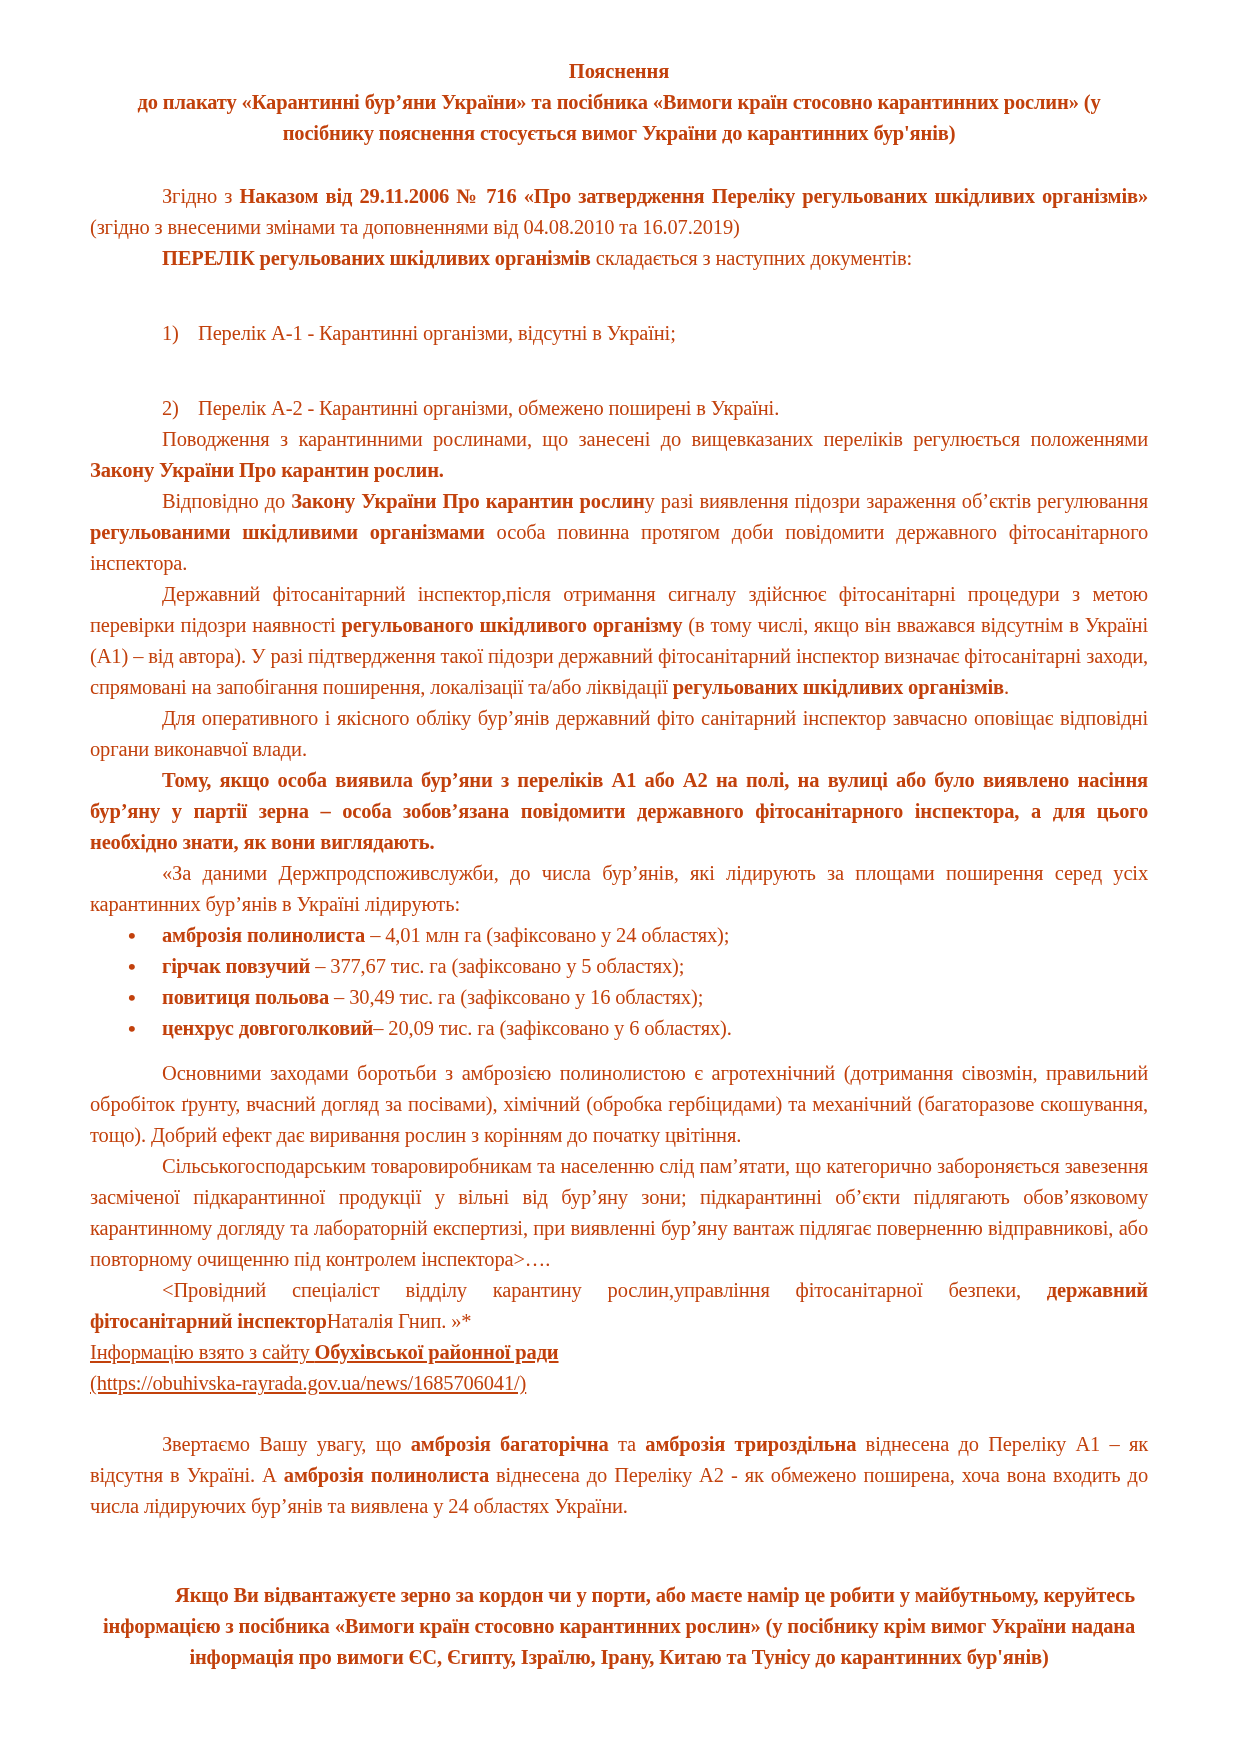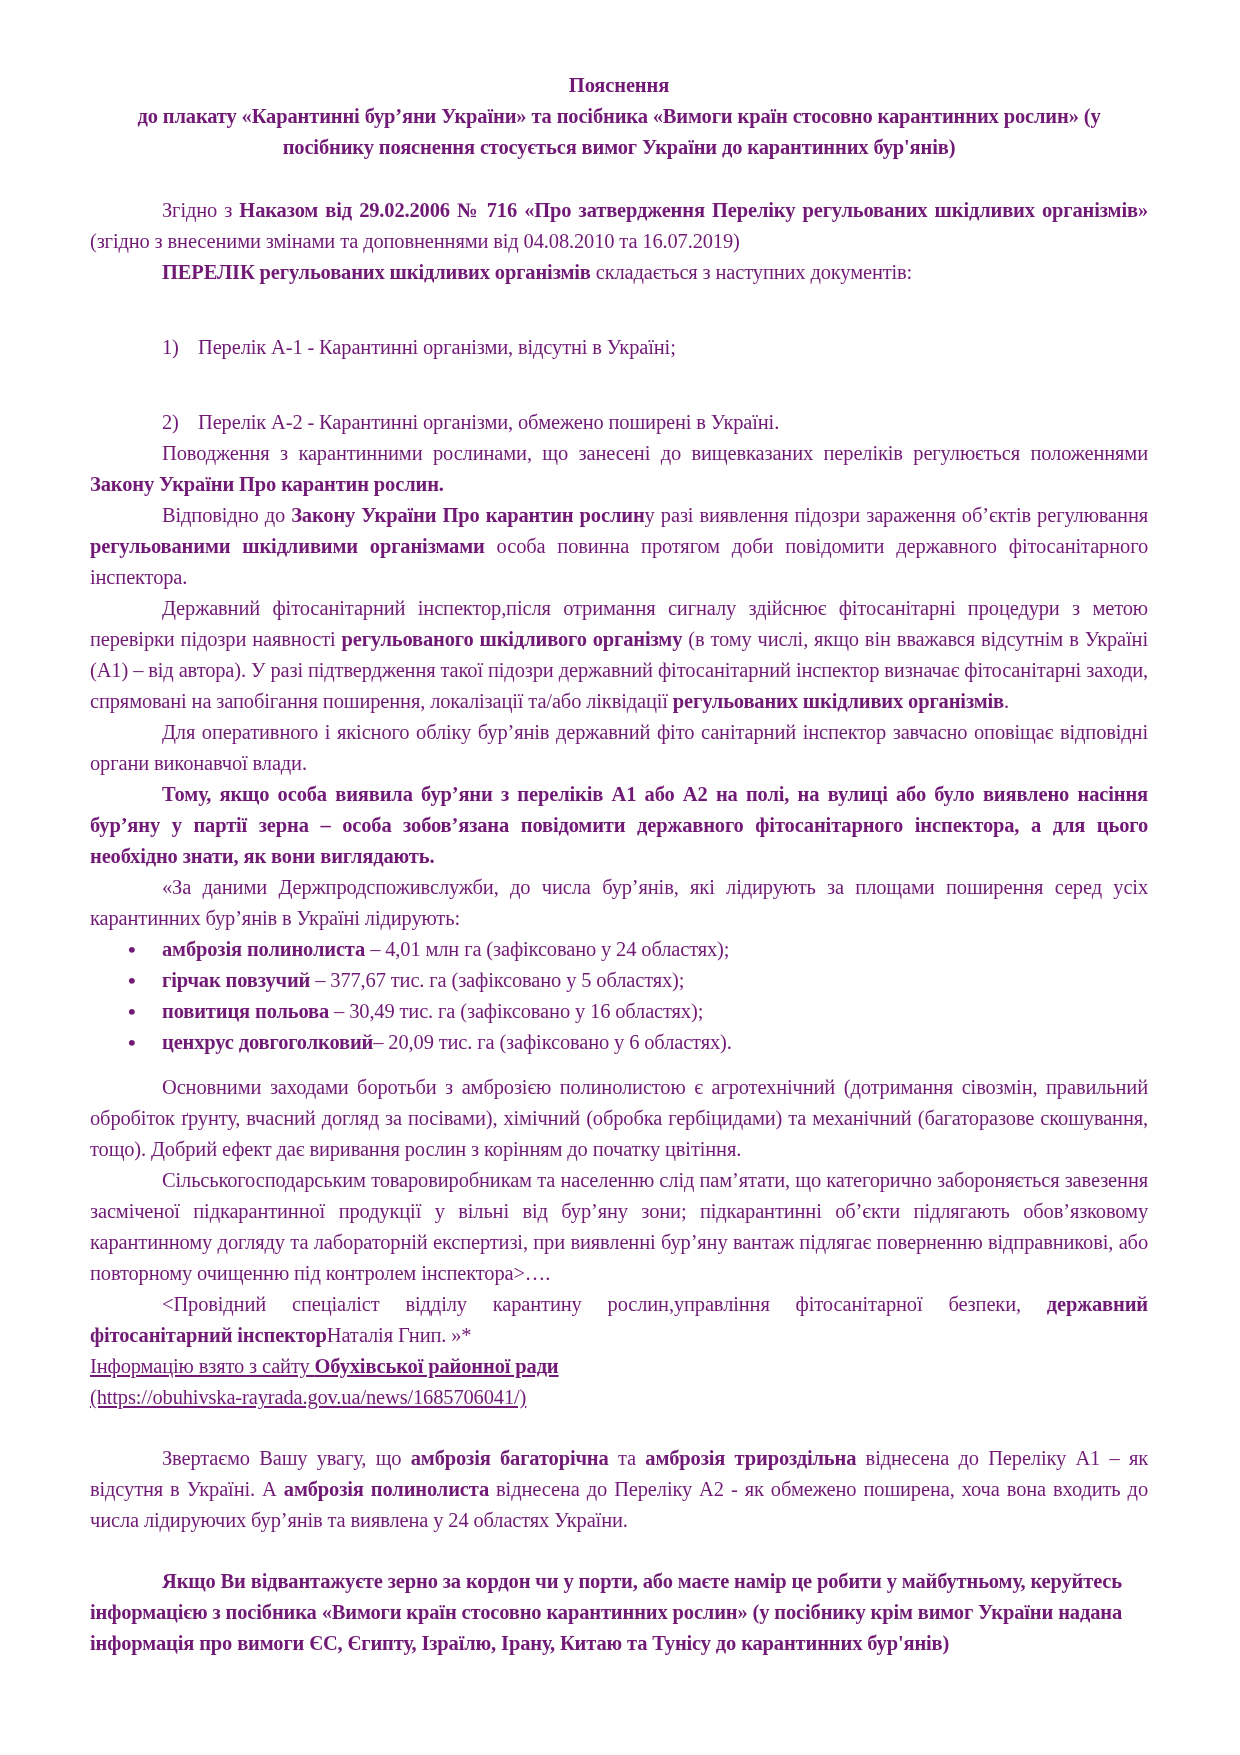"Пояснення" .page { color: #701a75 -> #c2410c; top: 70px -> 56px }
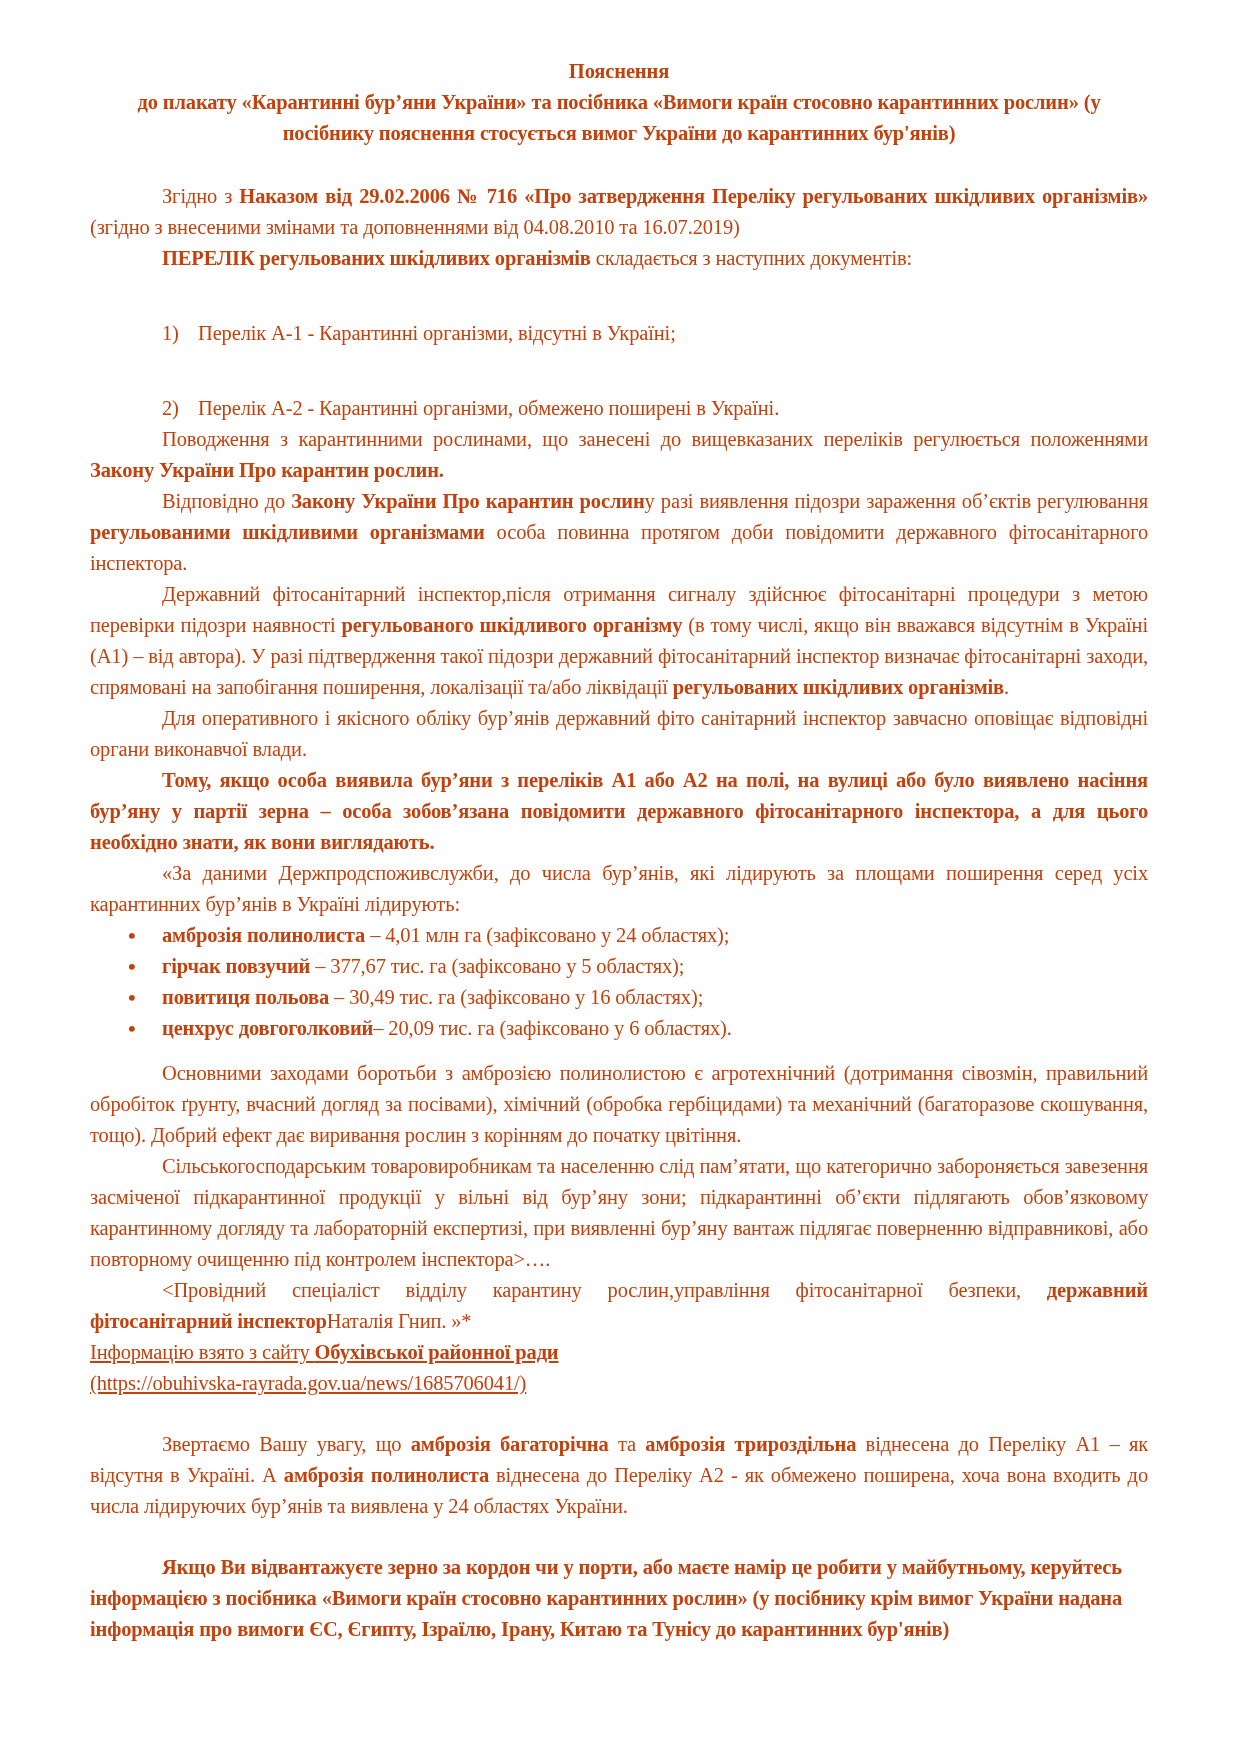"Наказом від 29.02.2006 № 716" b { text: 29.02.2006 -> 29.11.2006 }
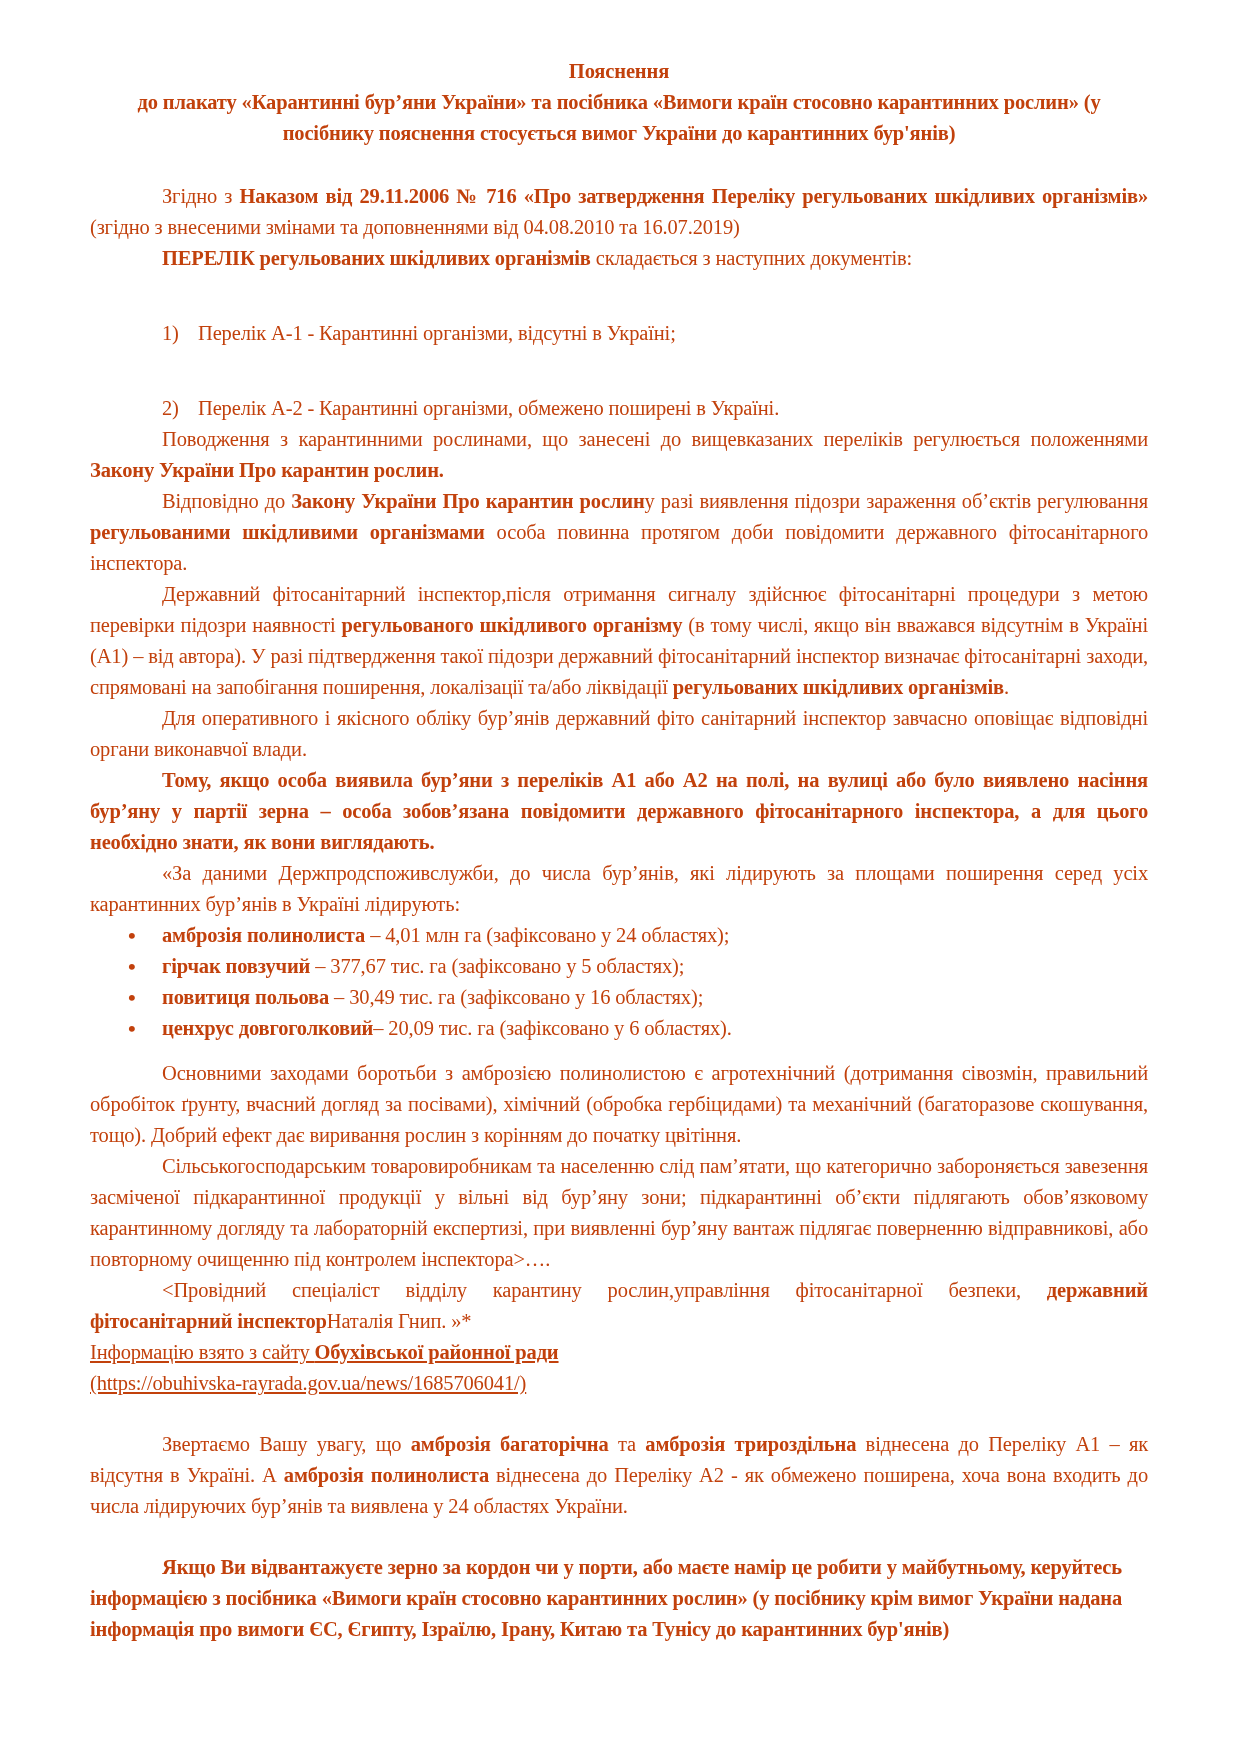"Якщо Ви відвантажуєте зерно за" .footer { margin-top: none -> 28px; text-align: left -> center }
